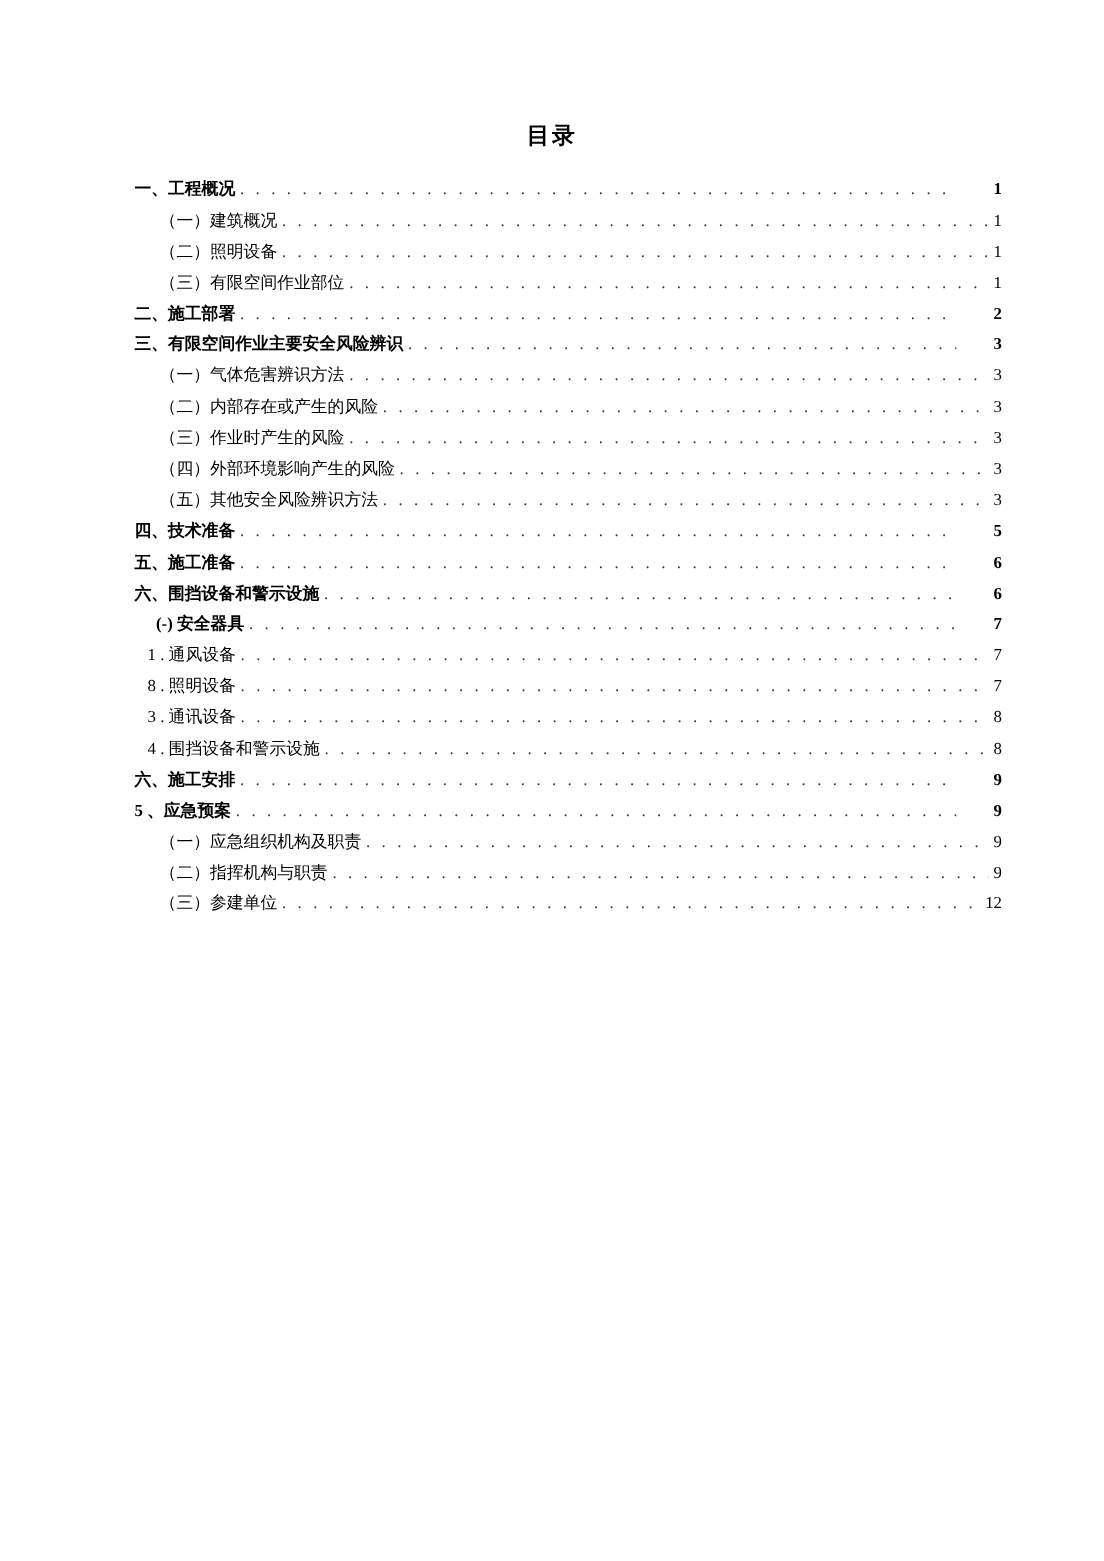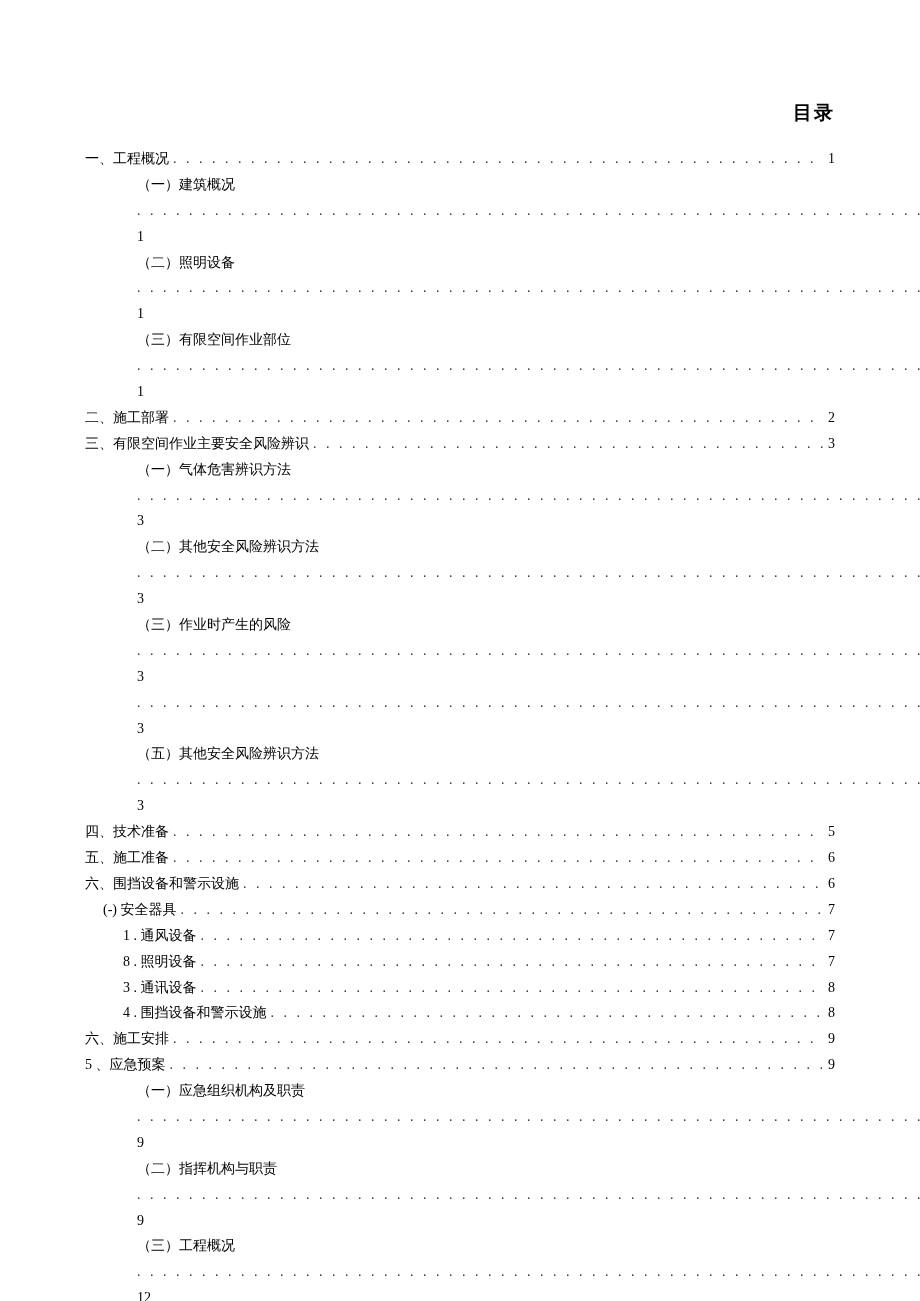"目录" .title { text-align: right -> center }
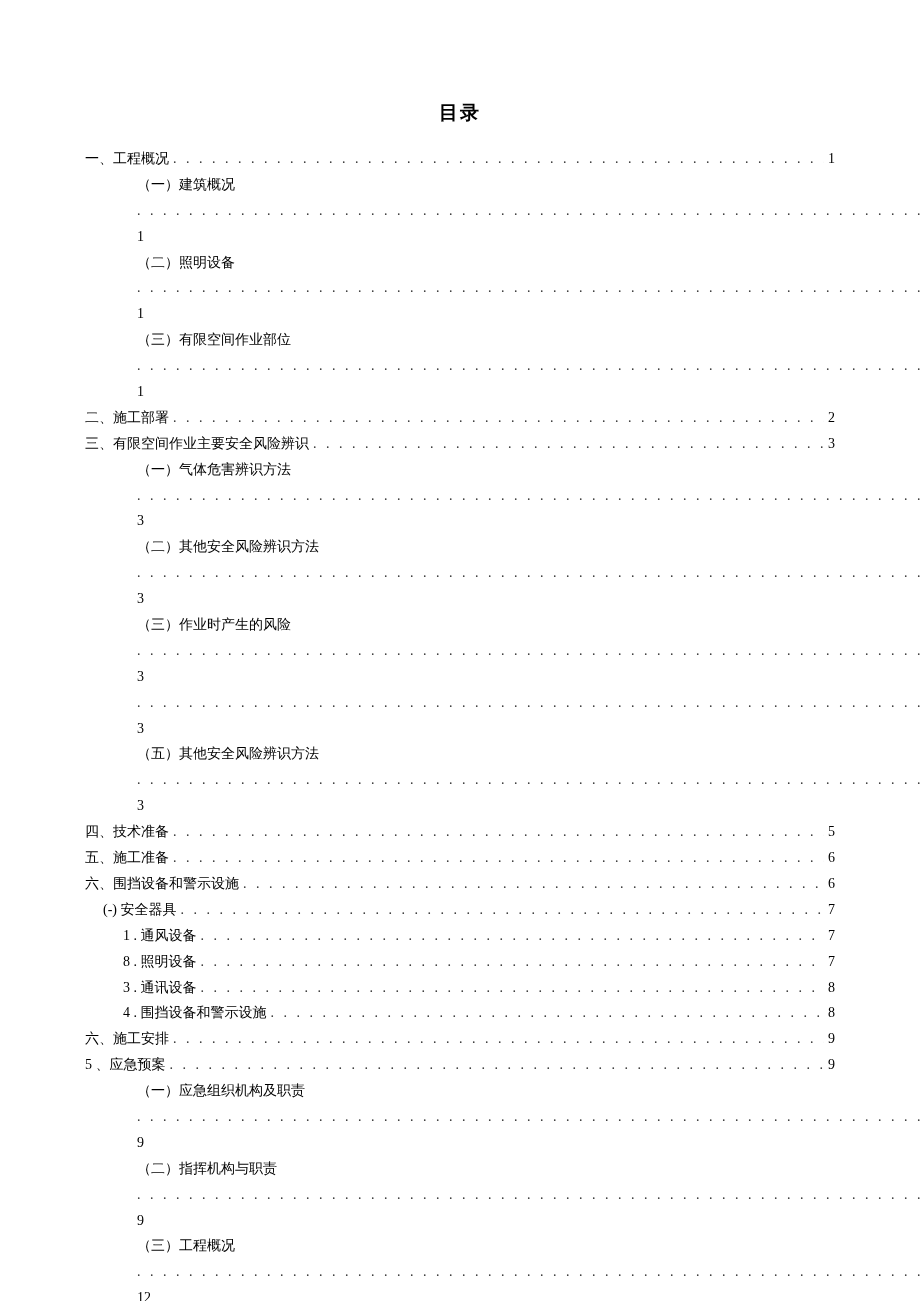"一、工程概况" .bold { font-weight: normal -> bold; margin-left: none -> 27px }
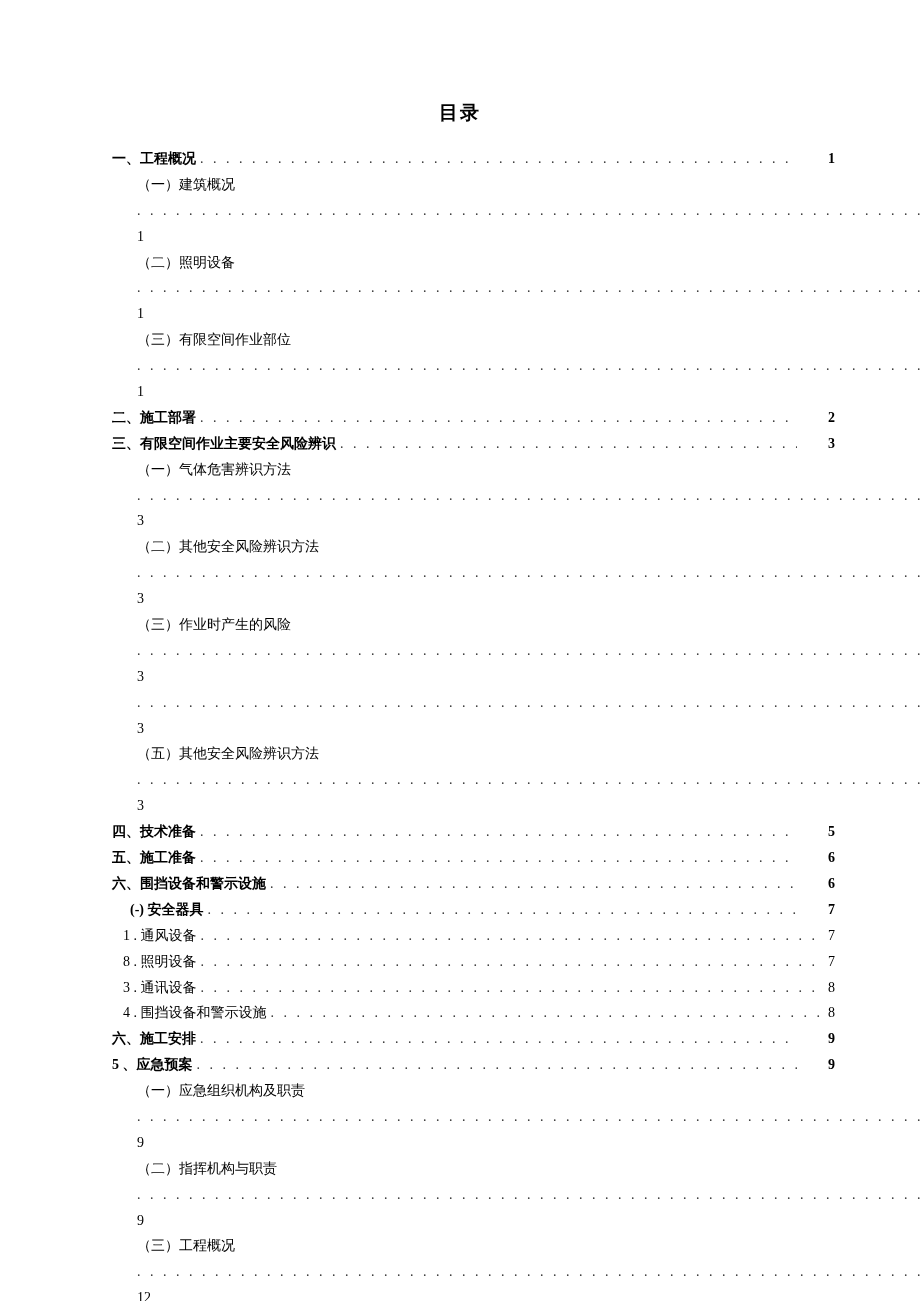"（一）建筑概况" .level-2 { flex-direction: column -> none }
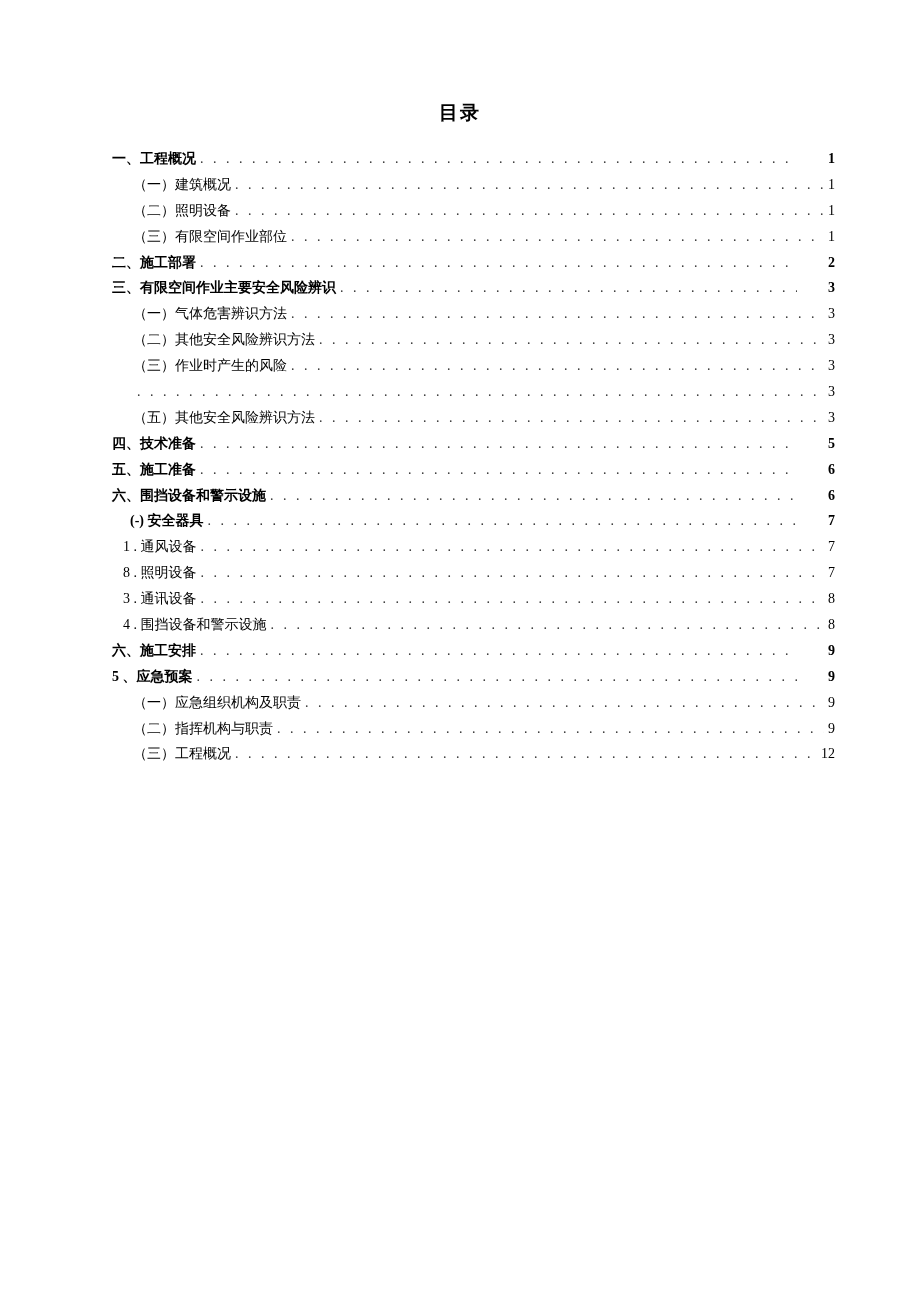"（二）其他安全风险辨识方法" span.toc-label { text: 其他安全风险辨识方法 -> 内部存在或产生的风险 }
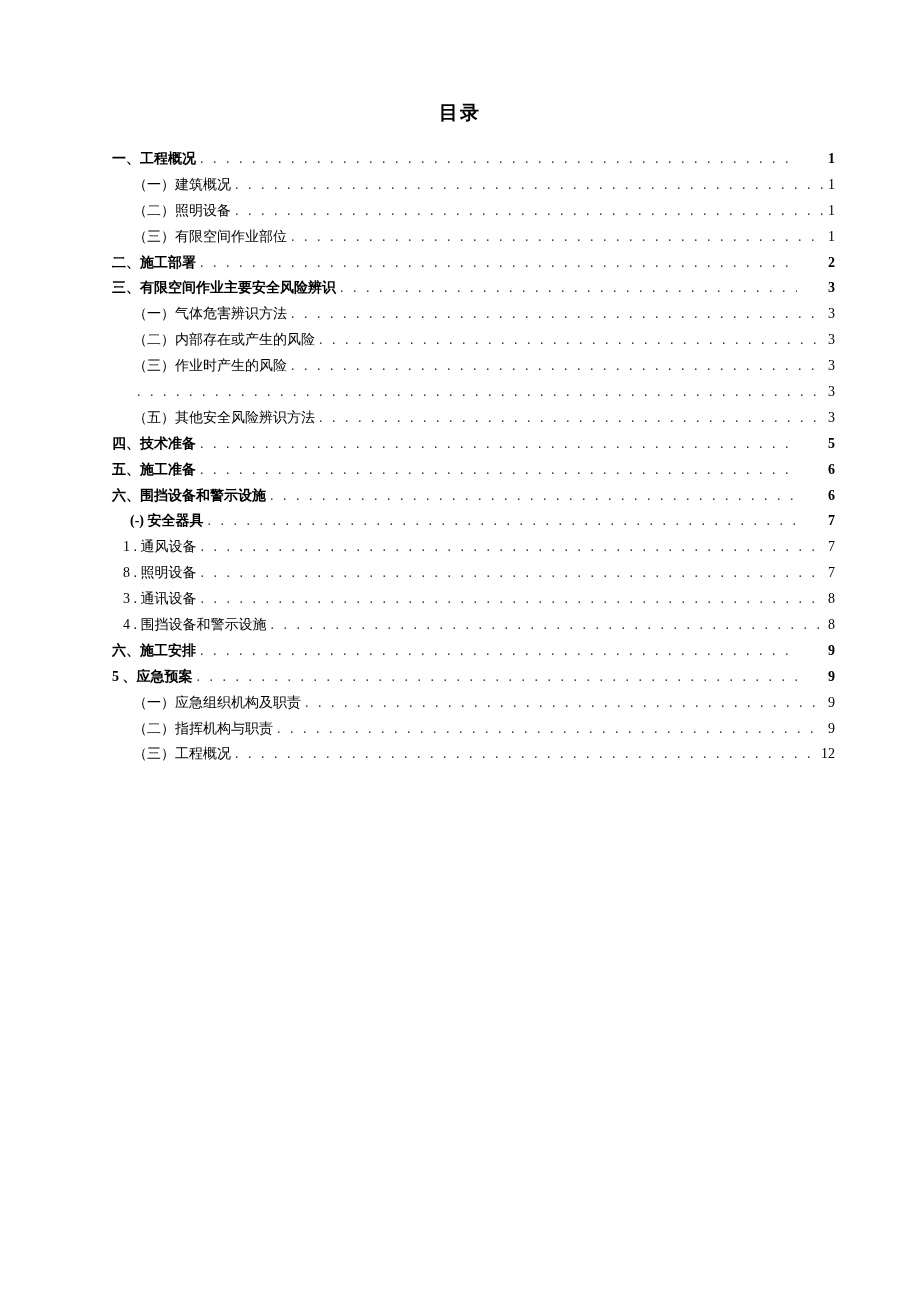"（四）外部环境影响产生的风险" span.toc-label { html: none -> <span>（四）外部环境影响产生的风险</span> }
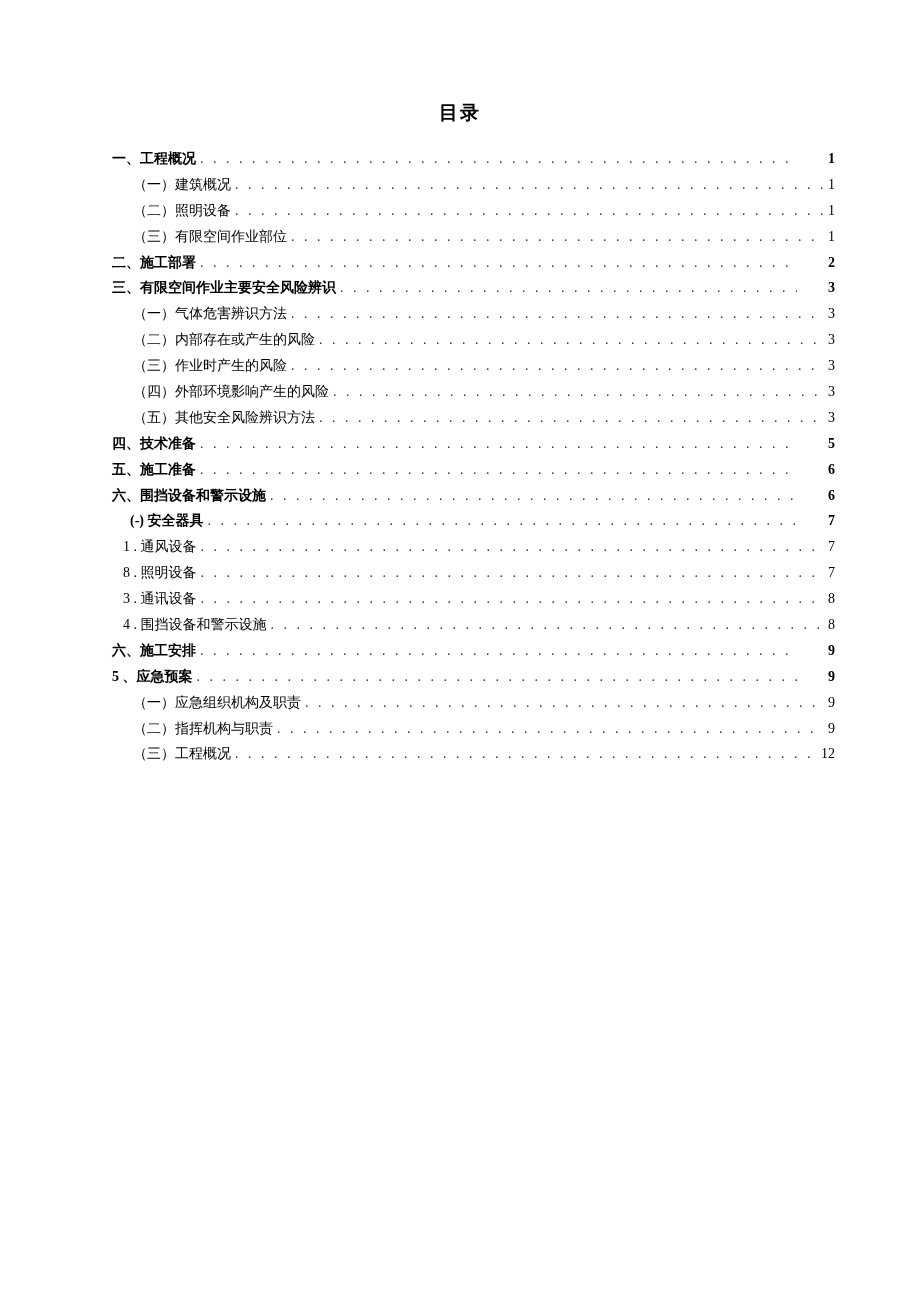"（三）工程概况" span.toc-label { text: 工程概况 -> 参建单位 }
